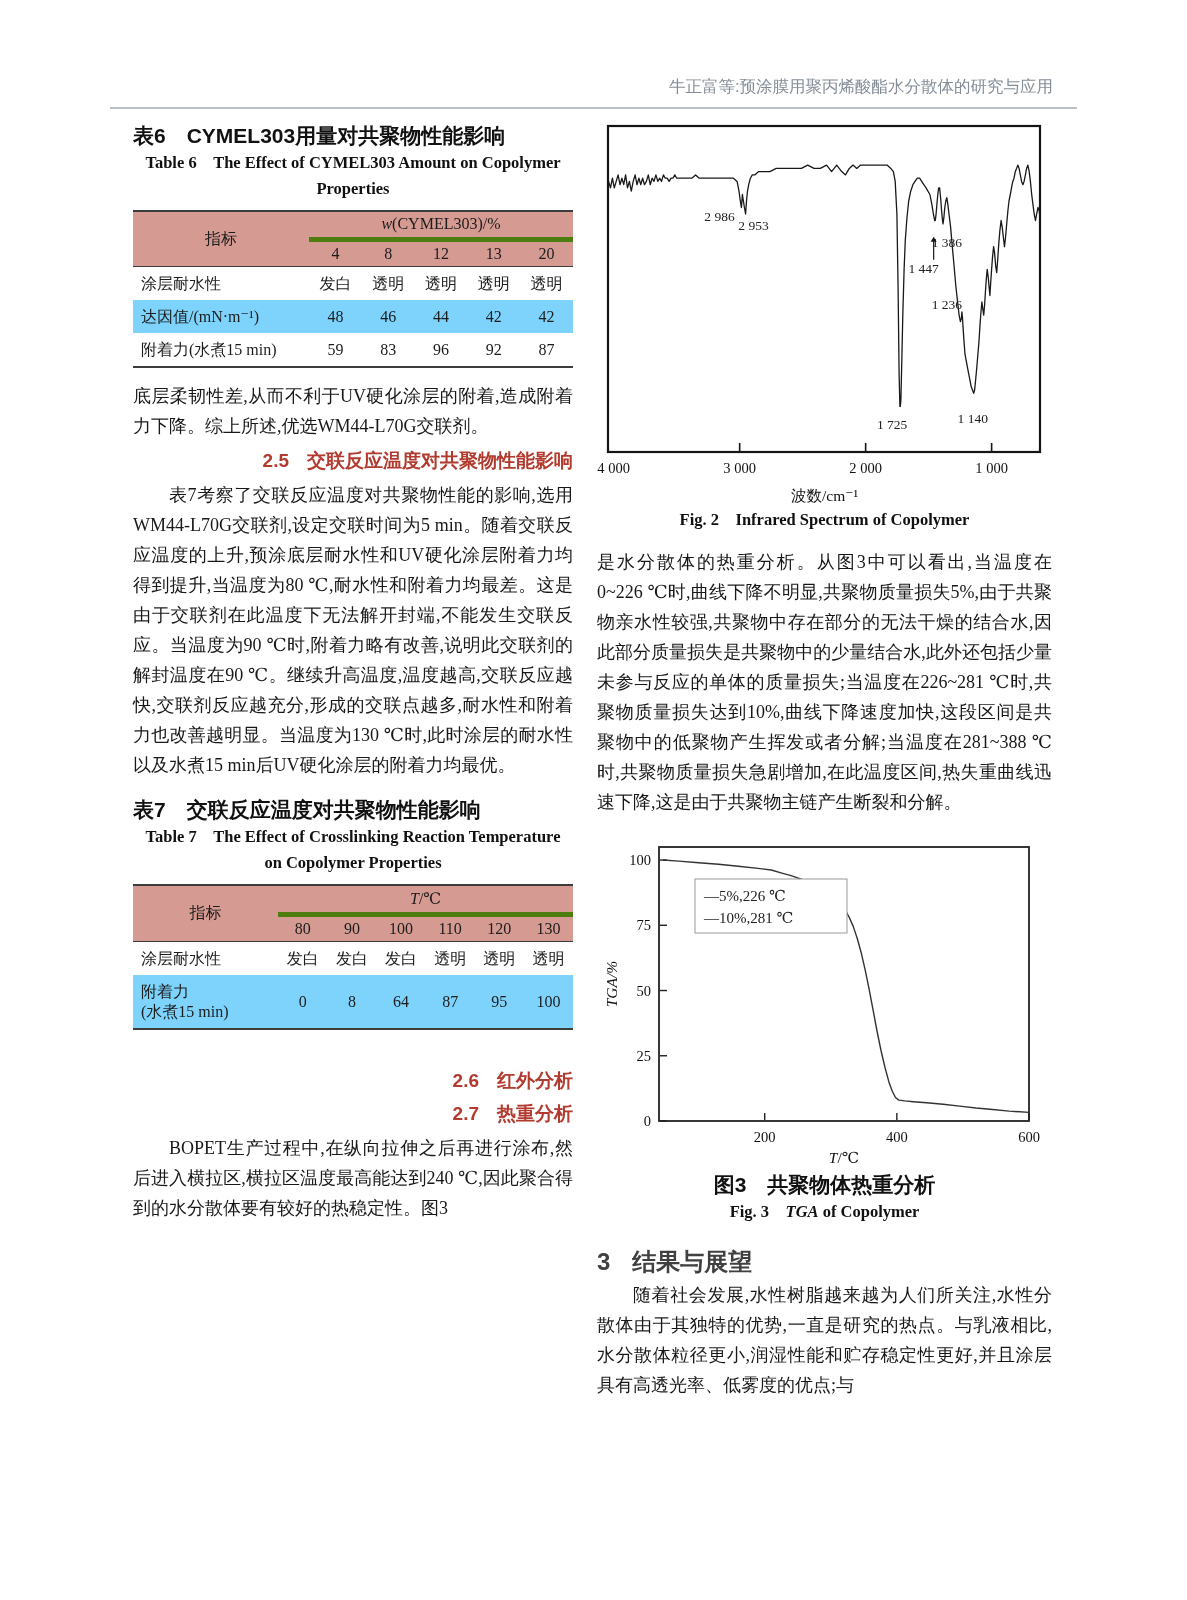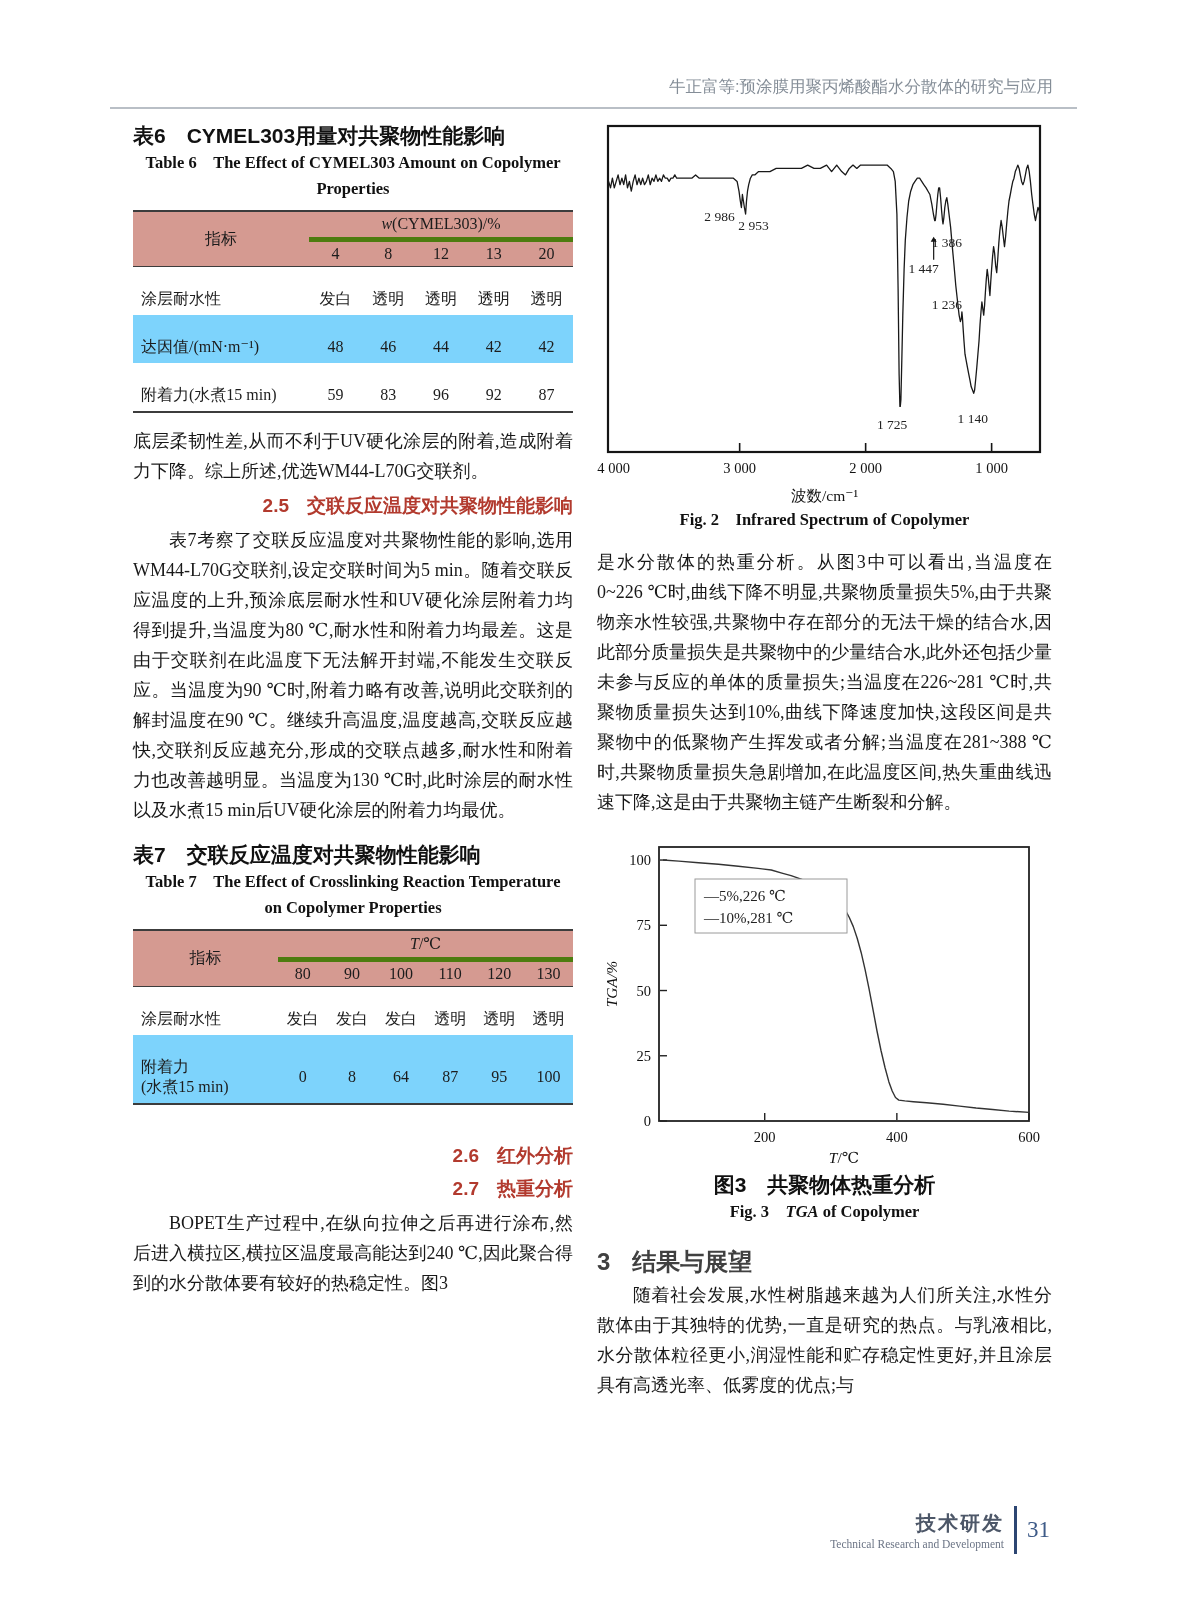"涂层耐水性" table.data tbody td { padding-top: 22px -> 7px }
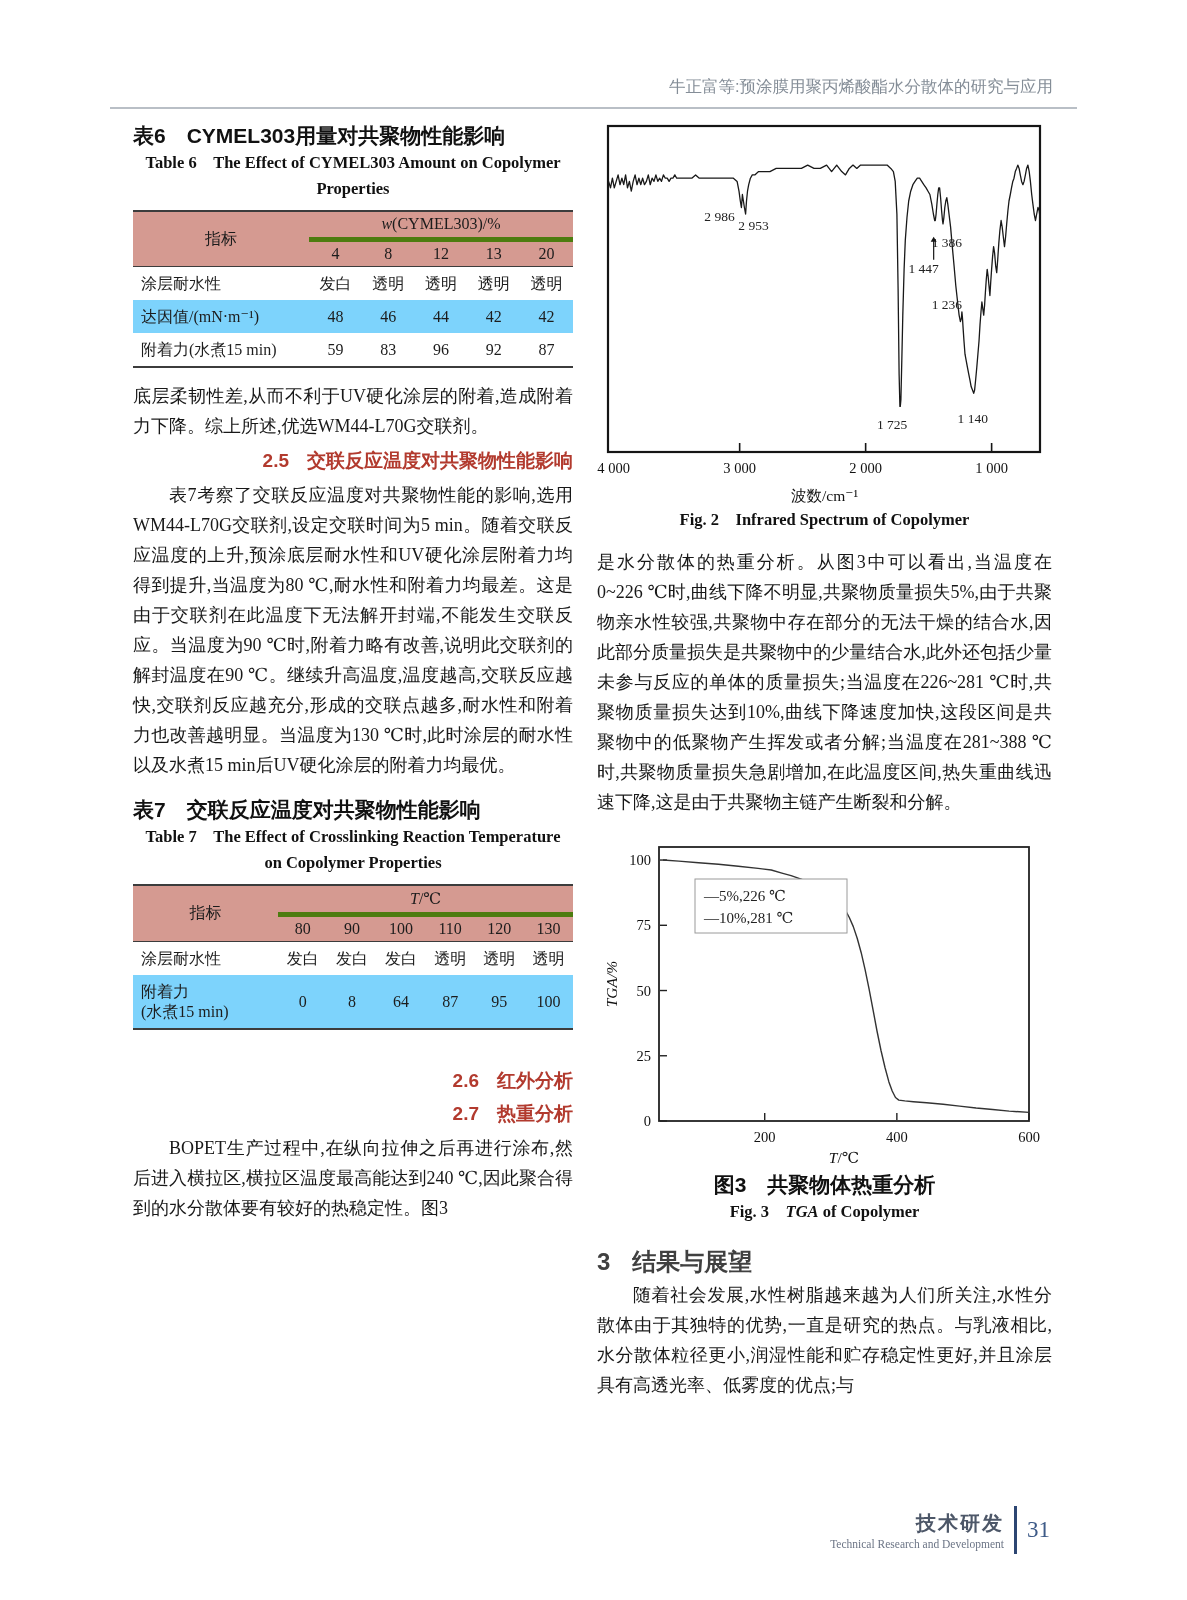"技术研发" div.footer { html: <div> <div> <div>技术研发</div> <div>Technical Research and Development</div> </div> <div></div> <div>31</div> </div> -> none }
